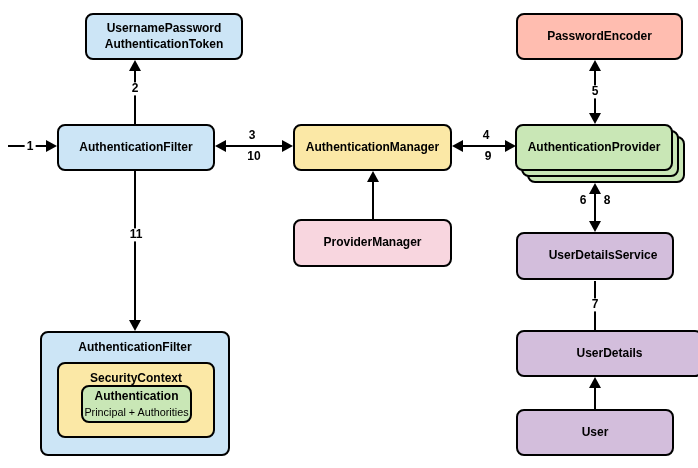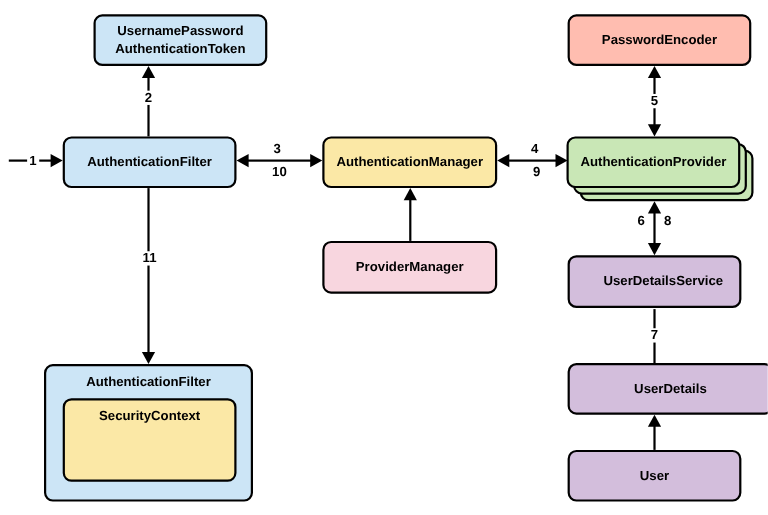"Authentication" div.node { html: none -> <div> <span>Authentication</span> <span>Principal + Authorities</span> </div> }
